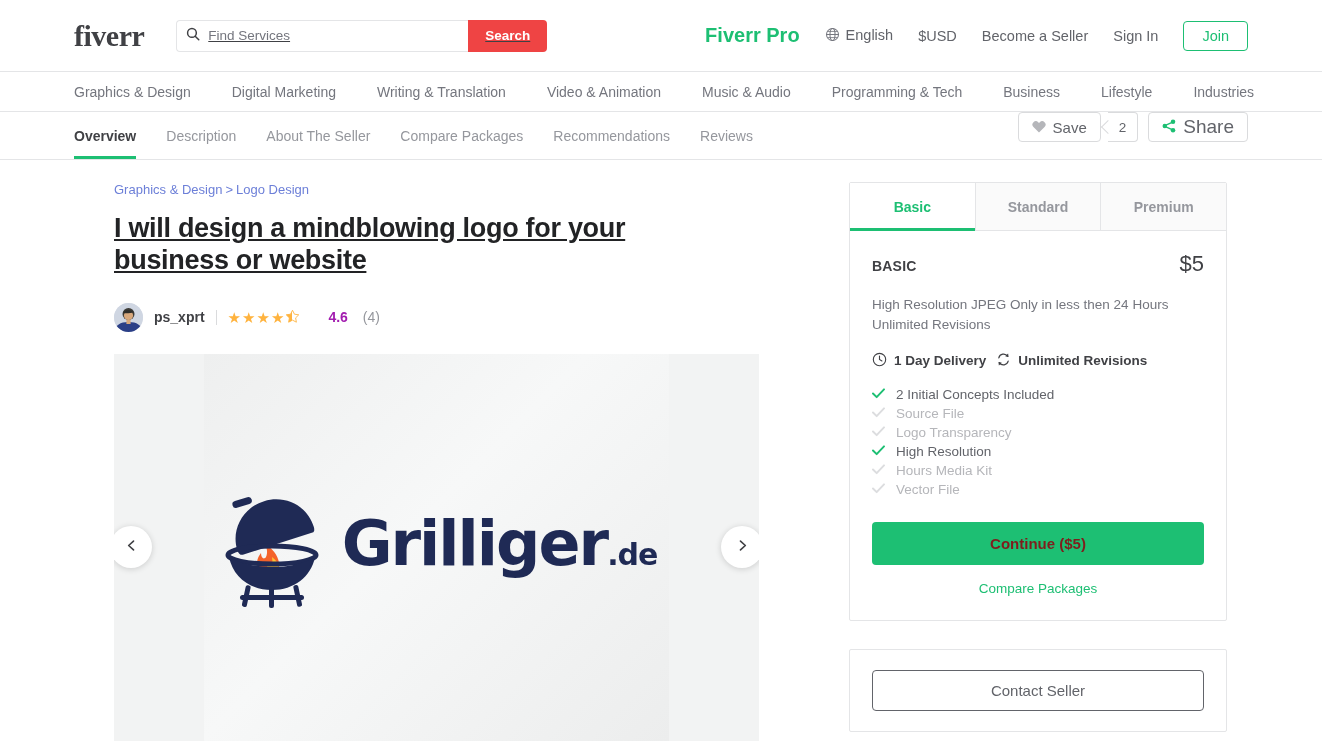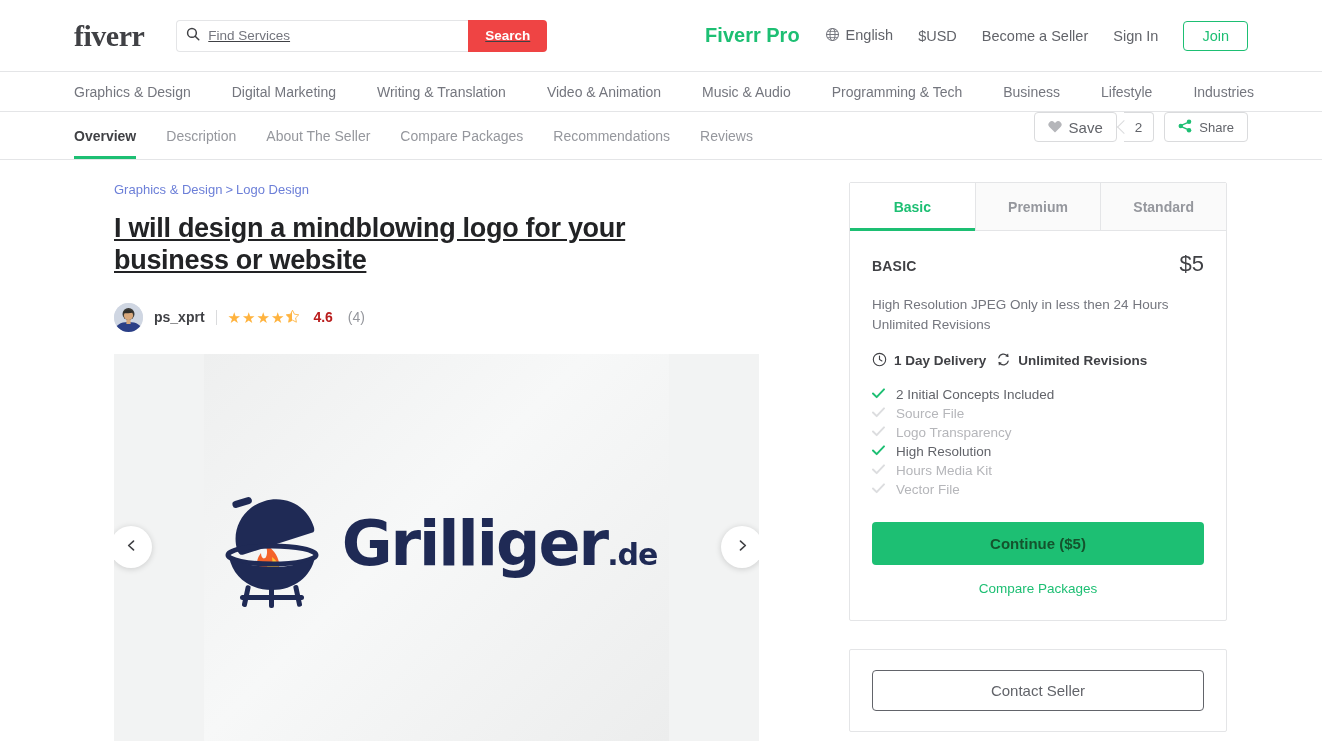"Share" .share-btn { font-size: 13px -> 19px }
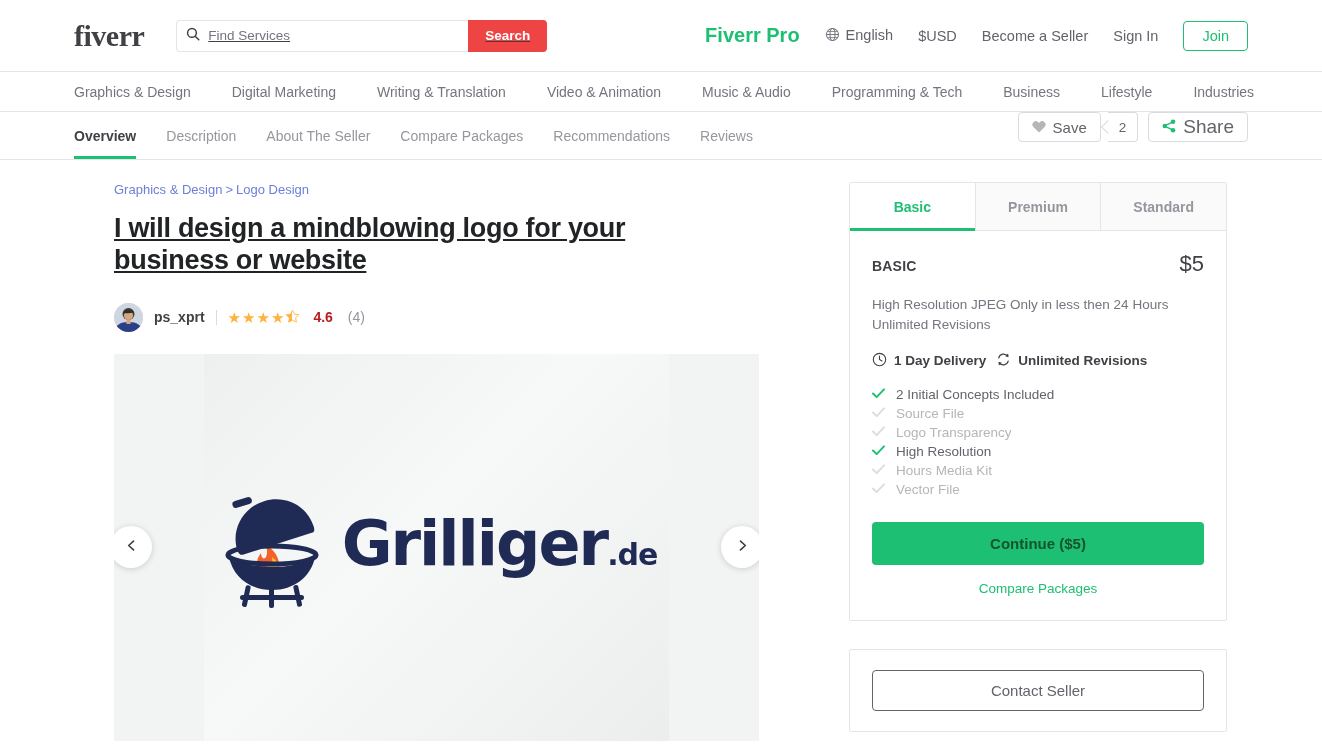"Premium" div.pkg-tab { order: before "Standard" -> after "Standard" }
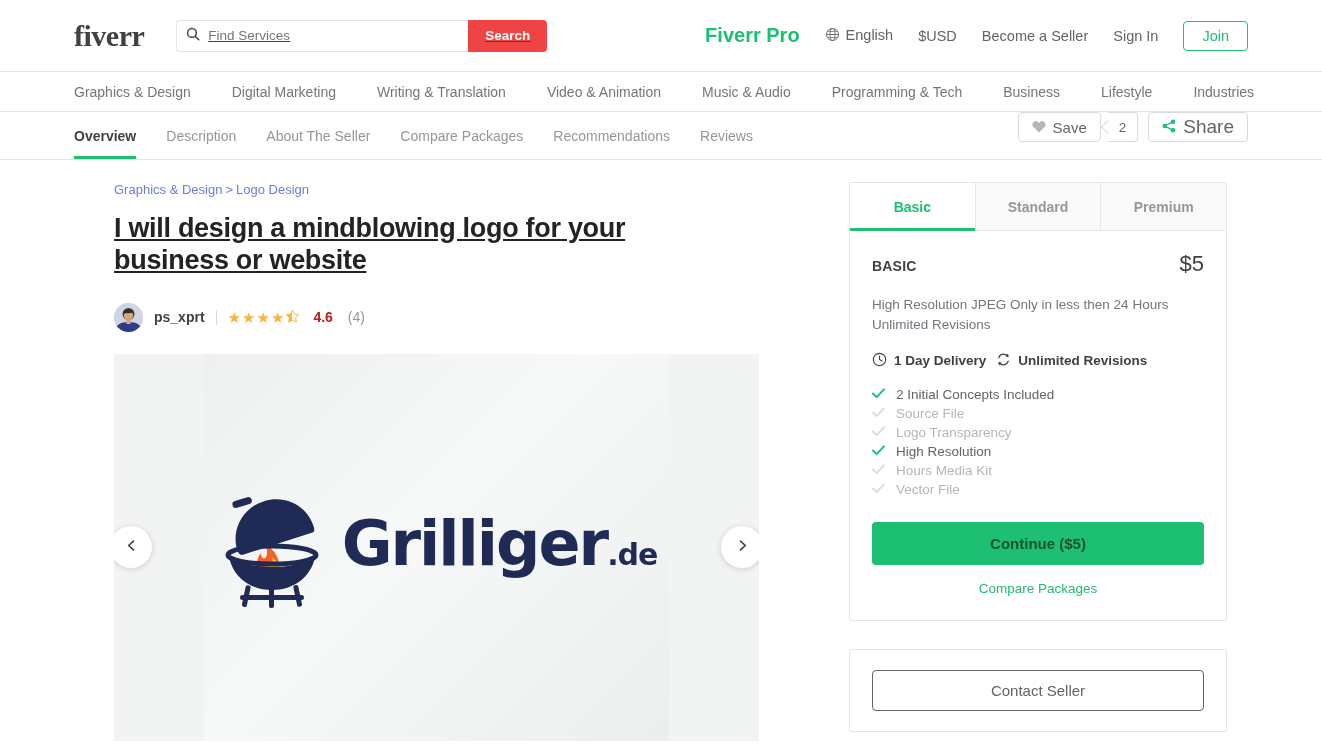"4.6" .rating-num { color: #b91c1c -> #a21caf; margin-left: 2px -> 17px }
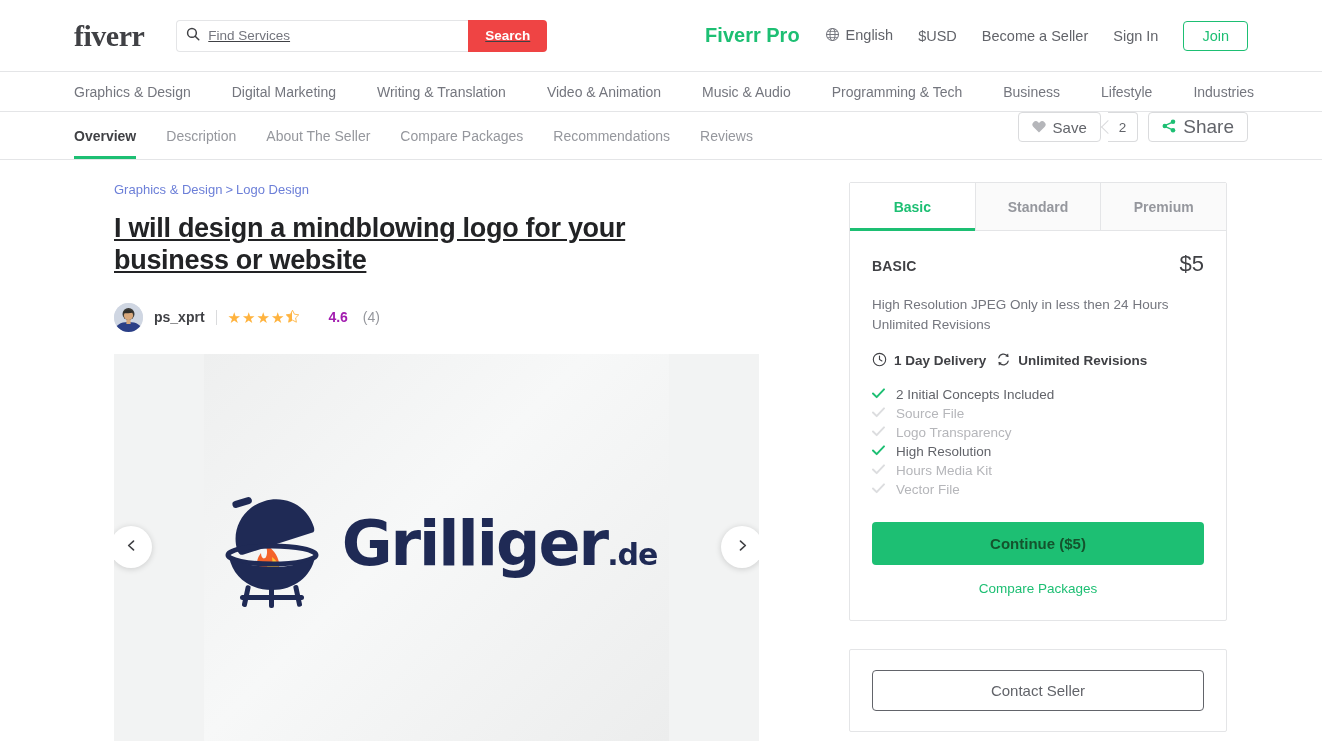"Continue ($5)" .continue-btn { color: #14532d -> #7f1d1d }
